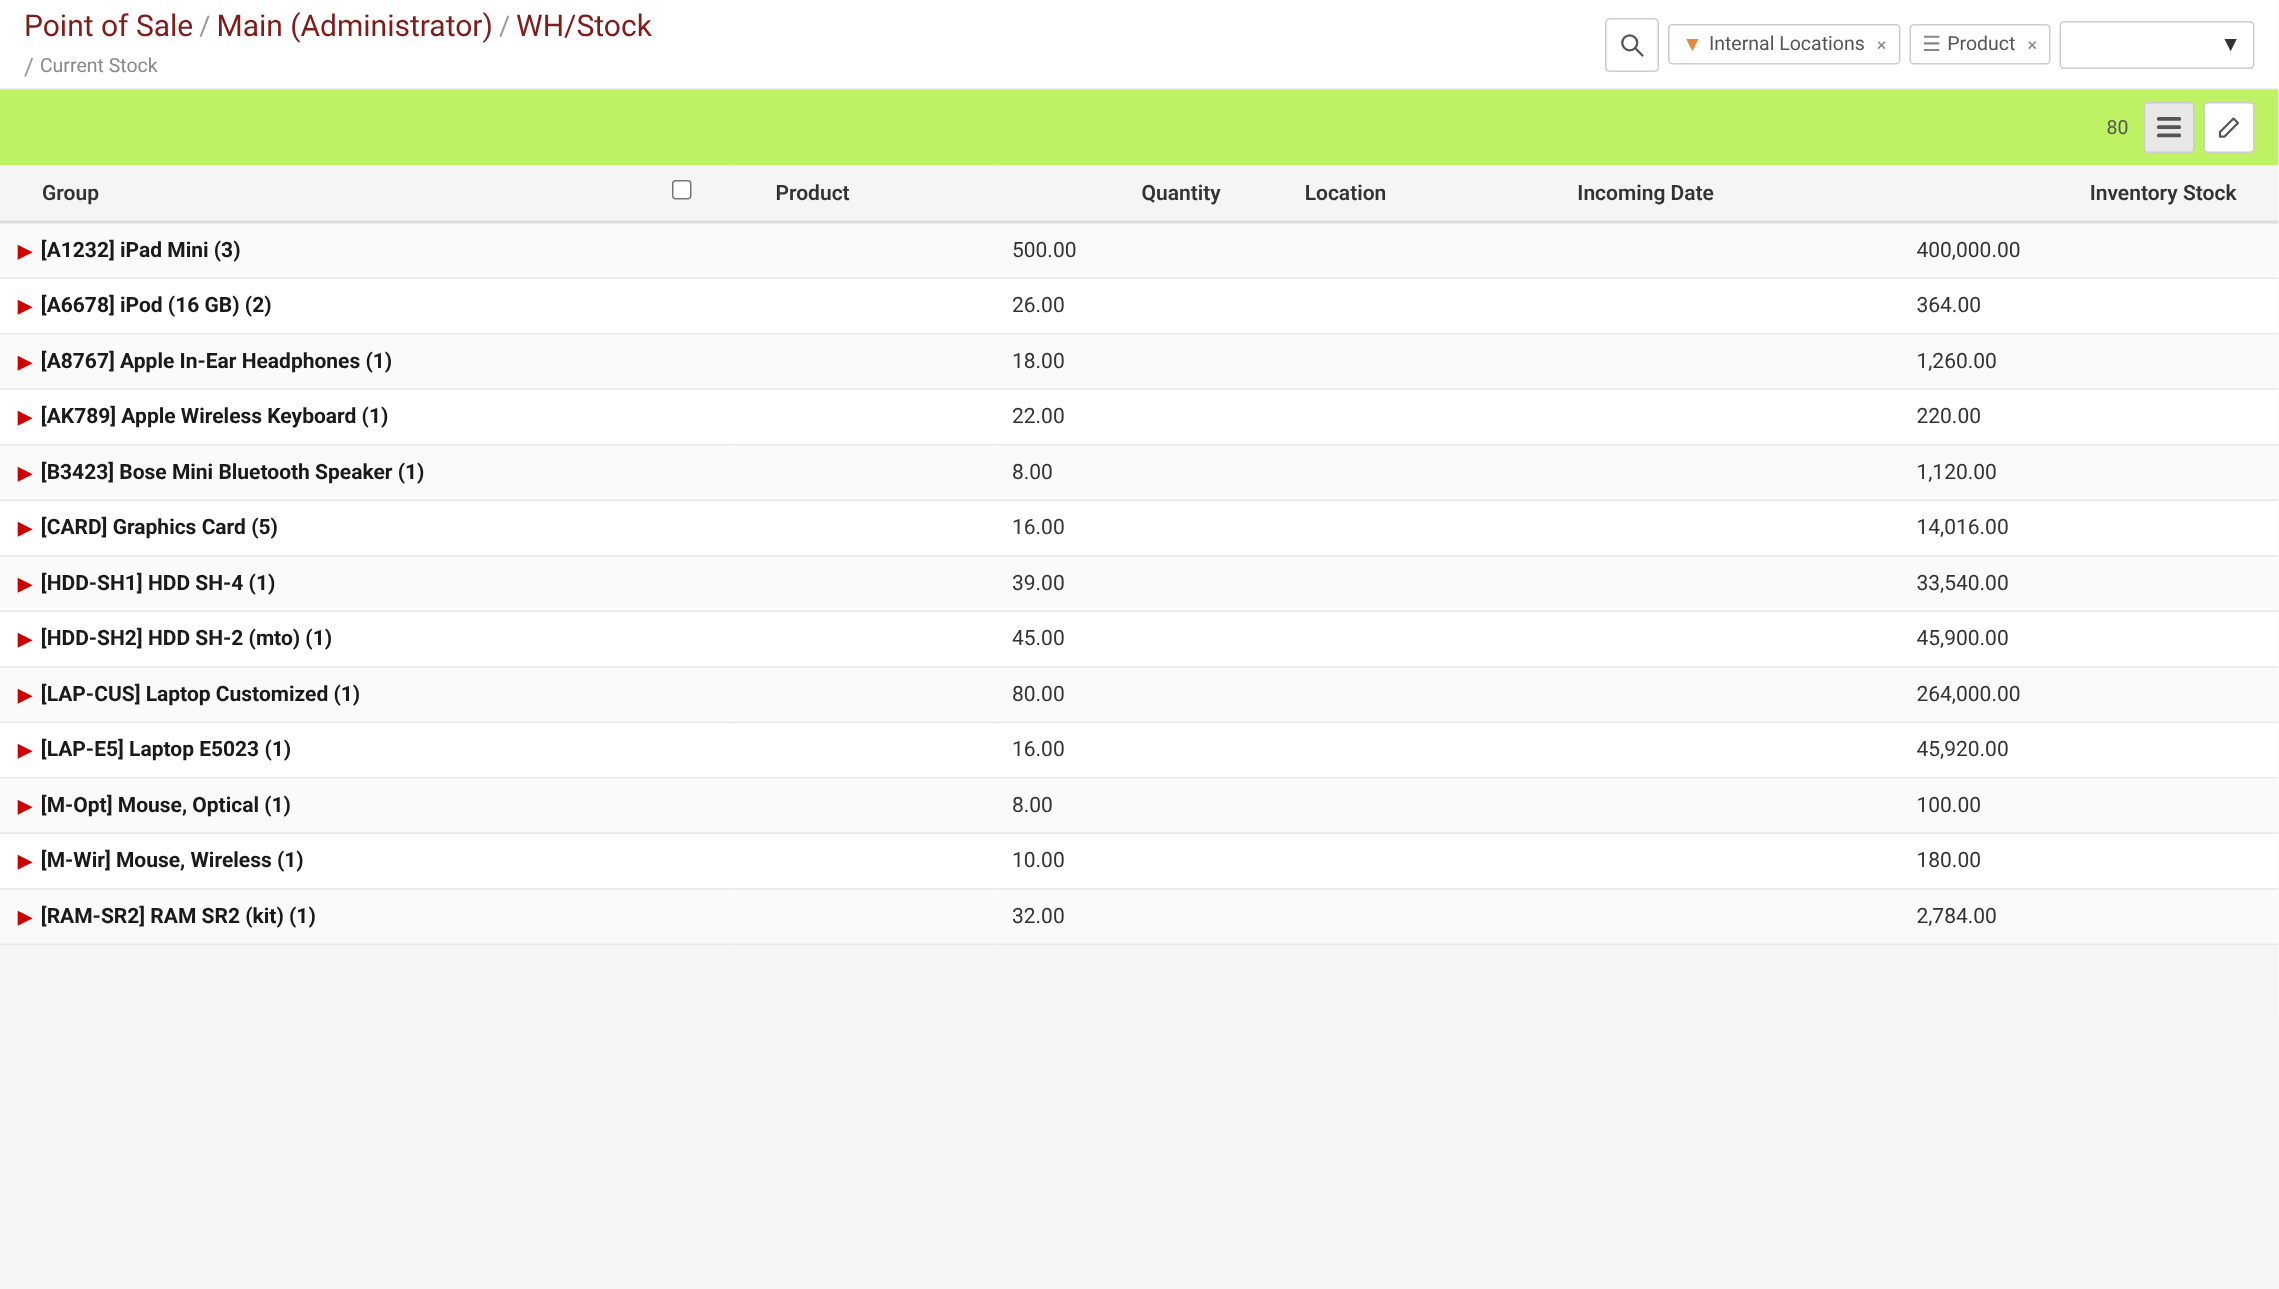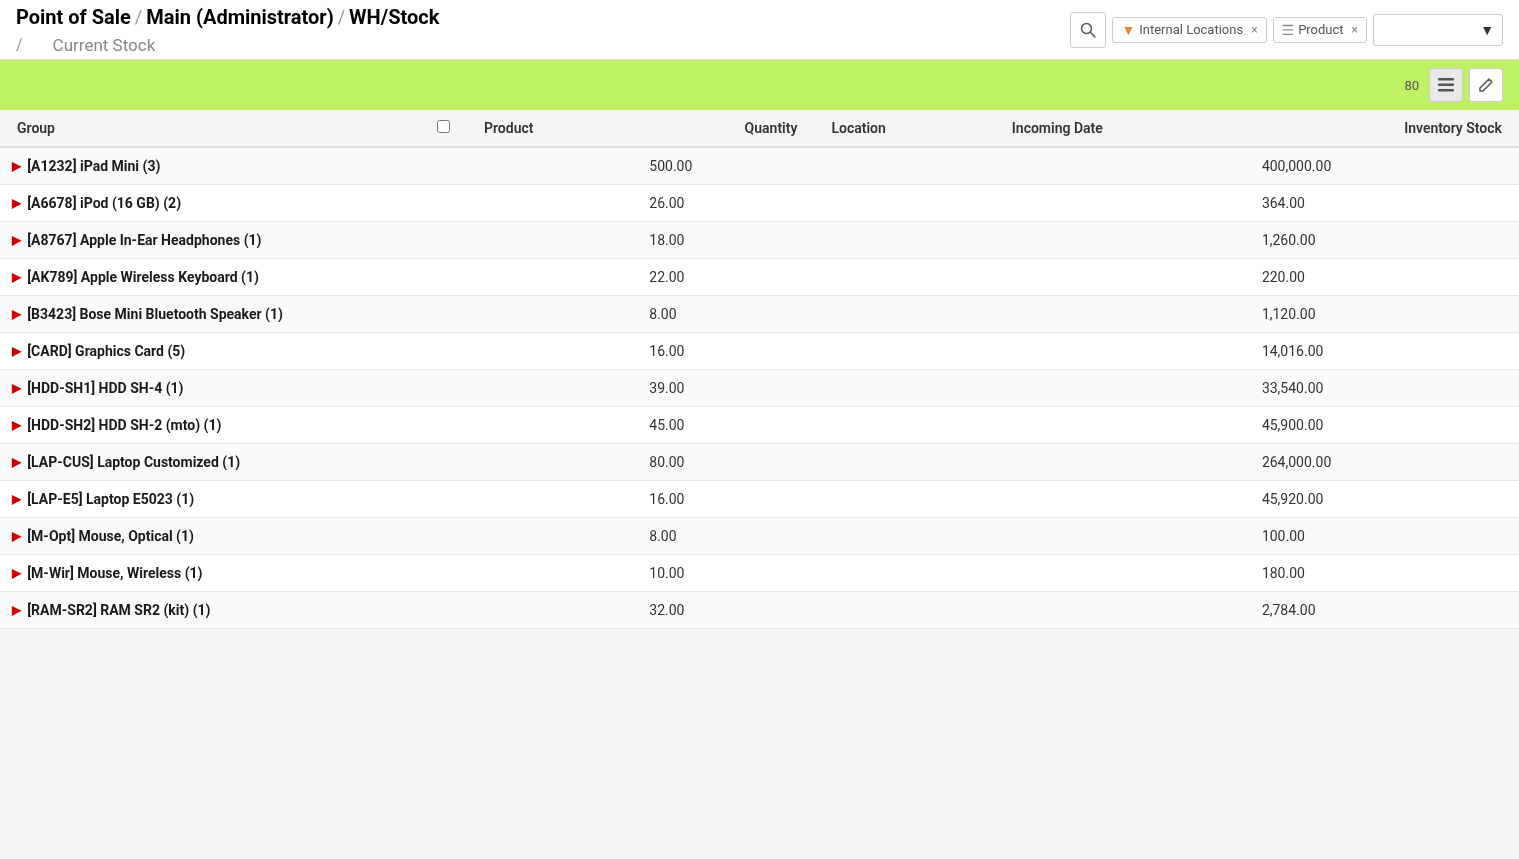"Point of Sale" .breadcrumb-link { color: #000000 -> #7f1d1d; font-weight: 700 -> 400 }
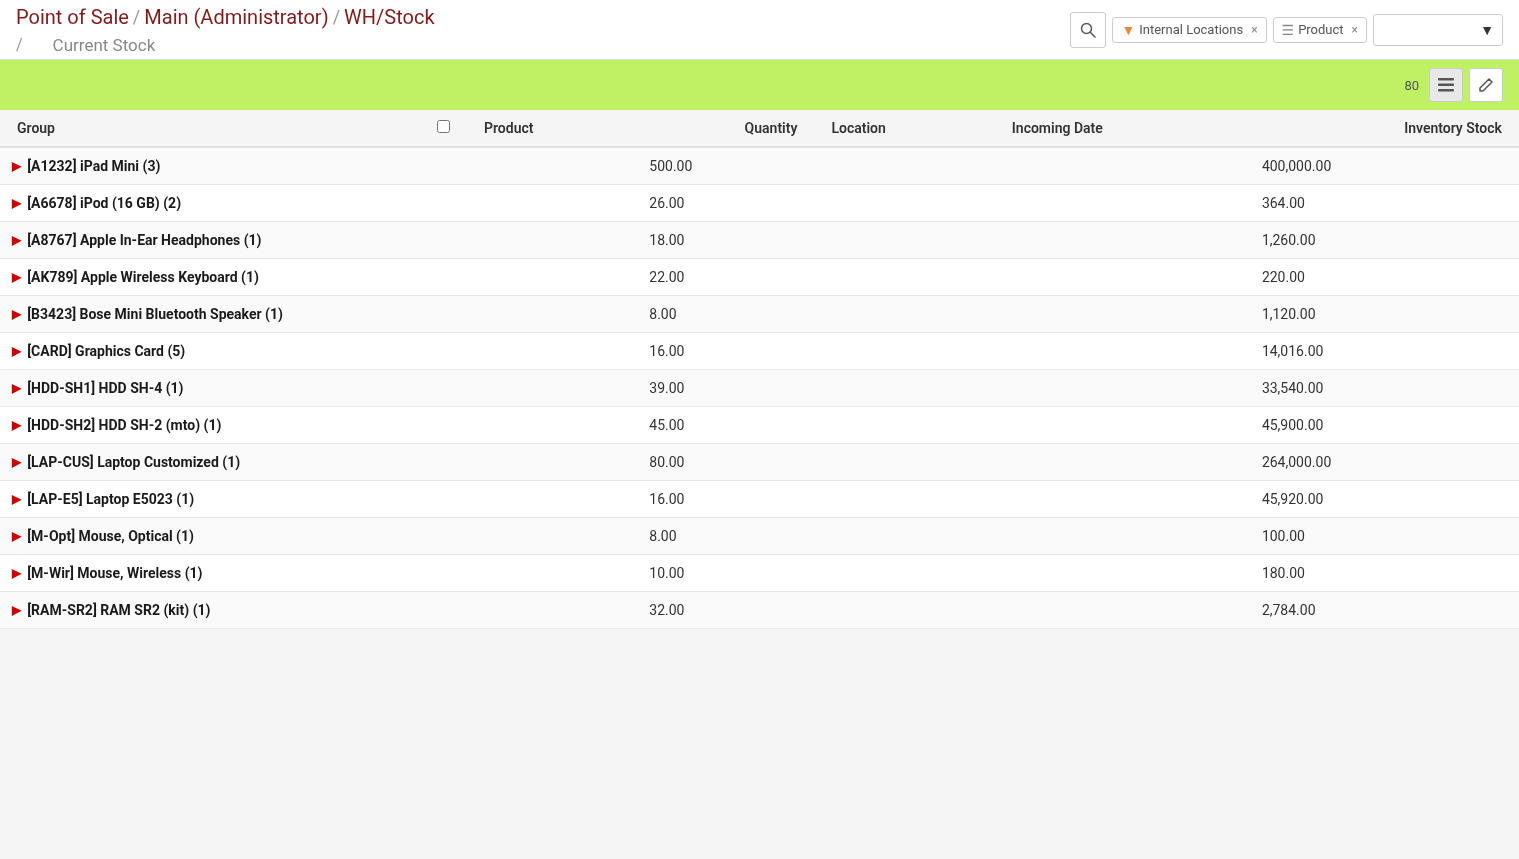"Current Stock" .sub-breadcrumb-text { font-size: 17px -> 13px; margin-left: 26px -> none }
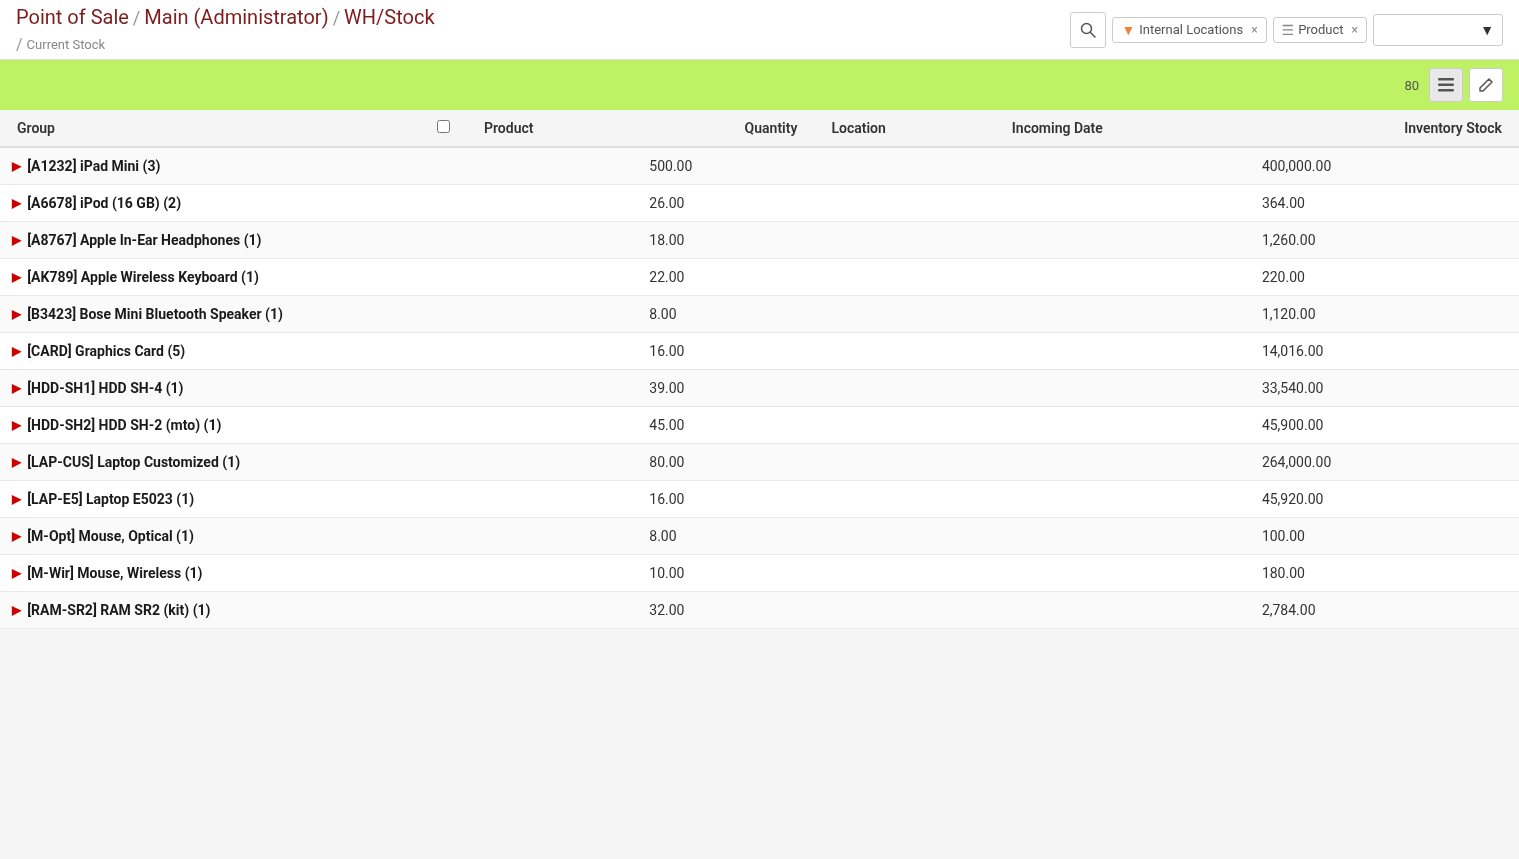"Group" thead th { padding: 10px 17px -> 10px 28px }
